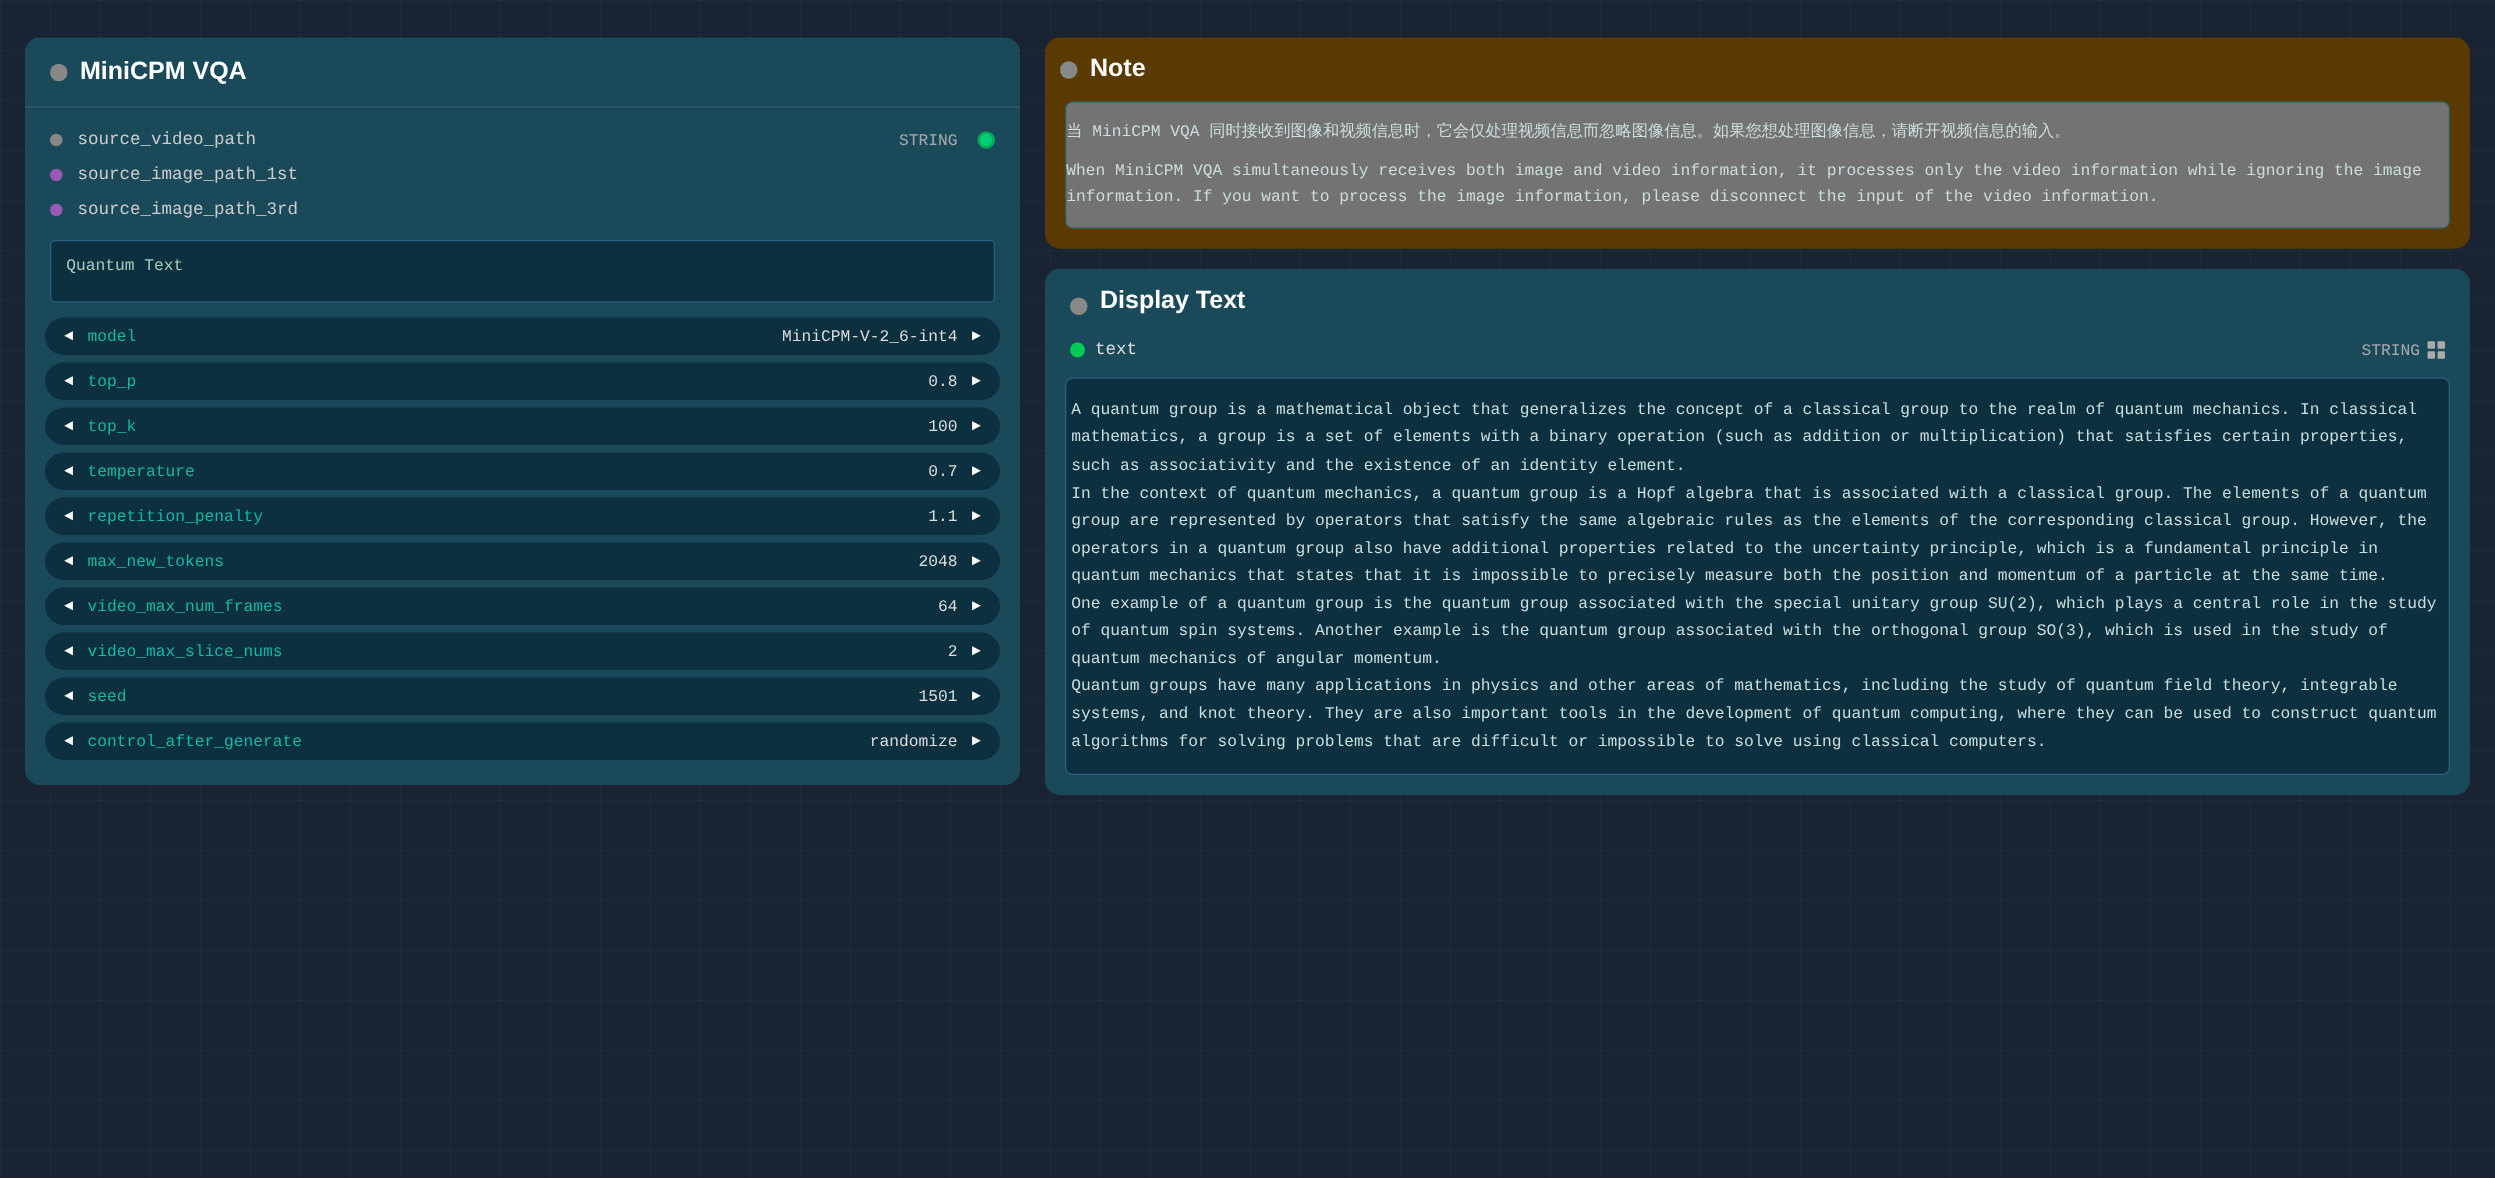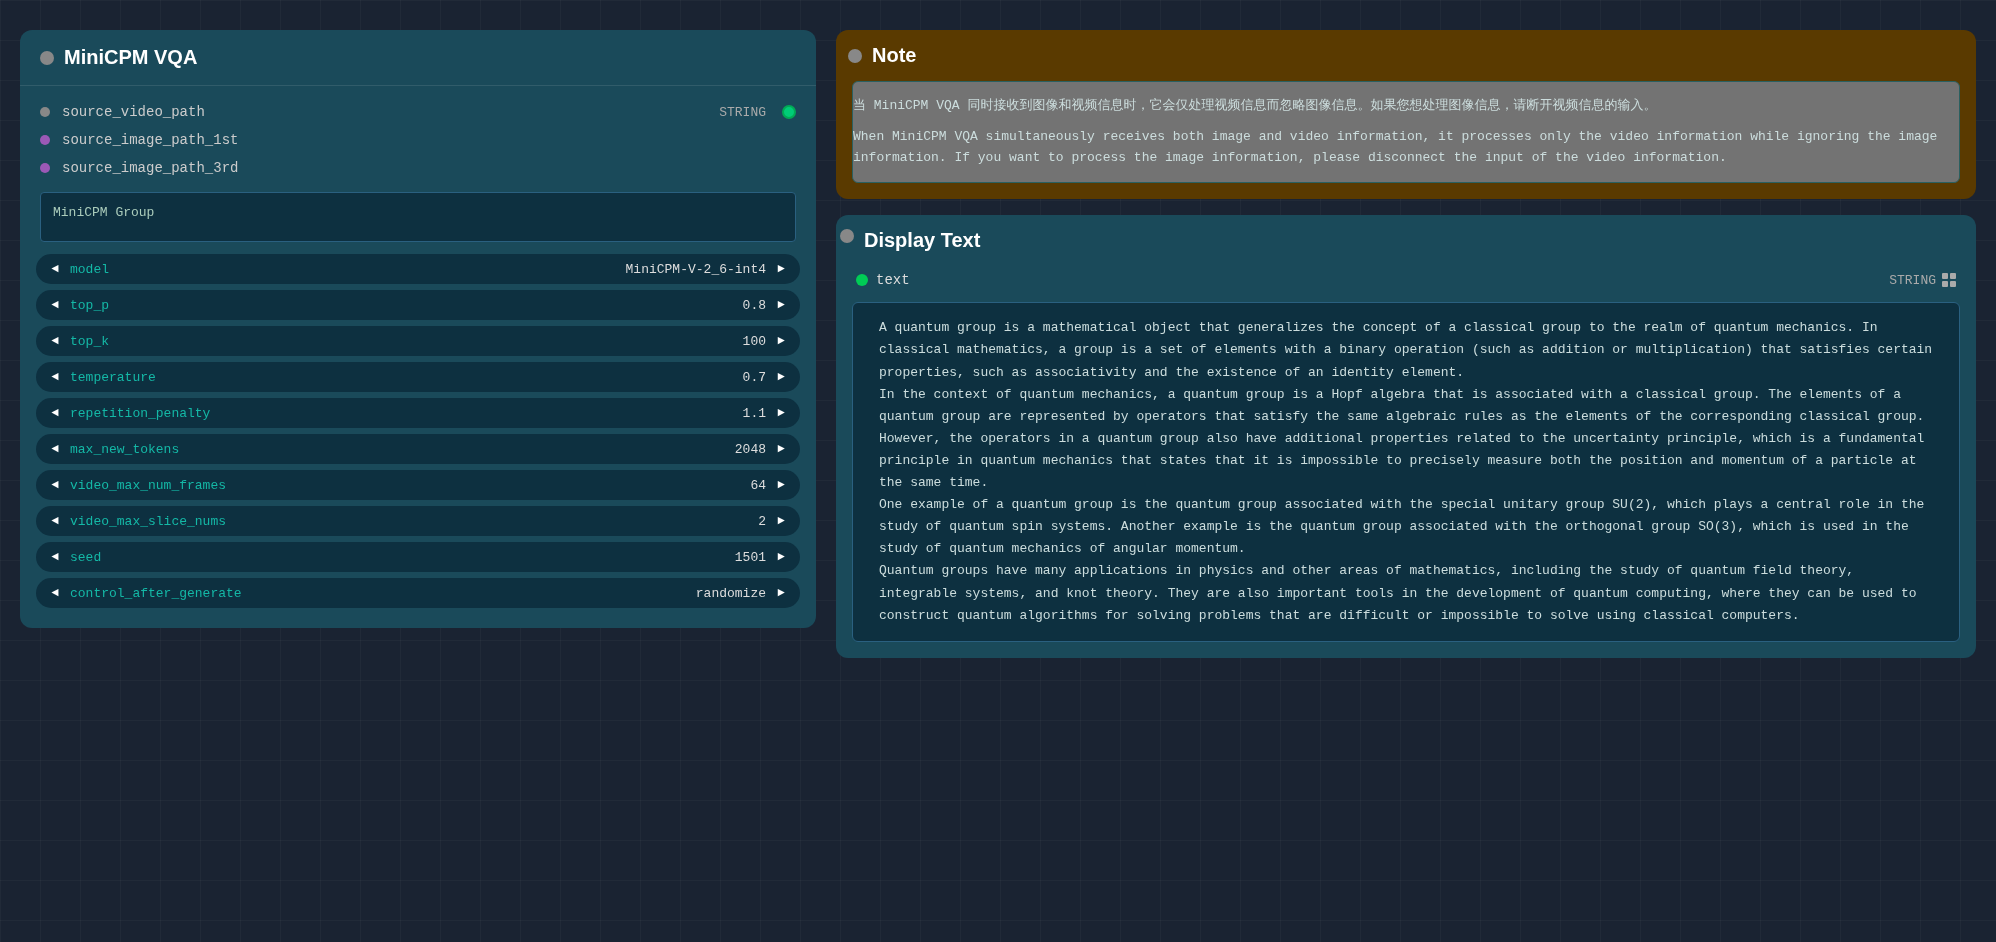"MiniCPM Group" span.prompt-text { text: MiniCPM Group -> Quantum Text }
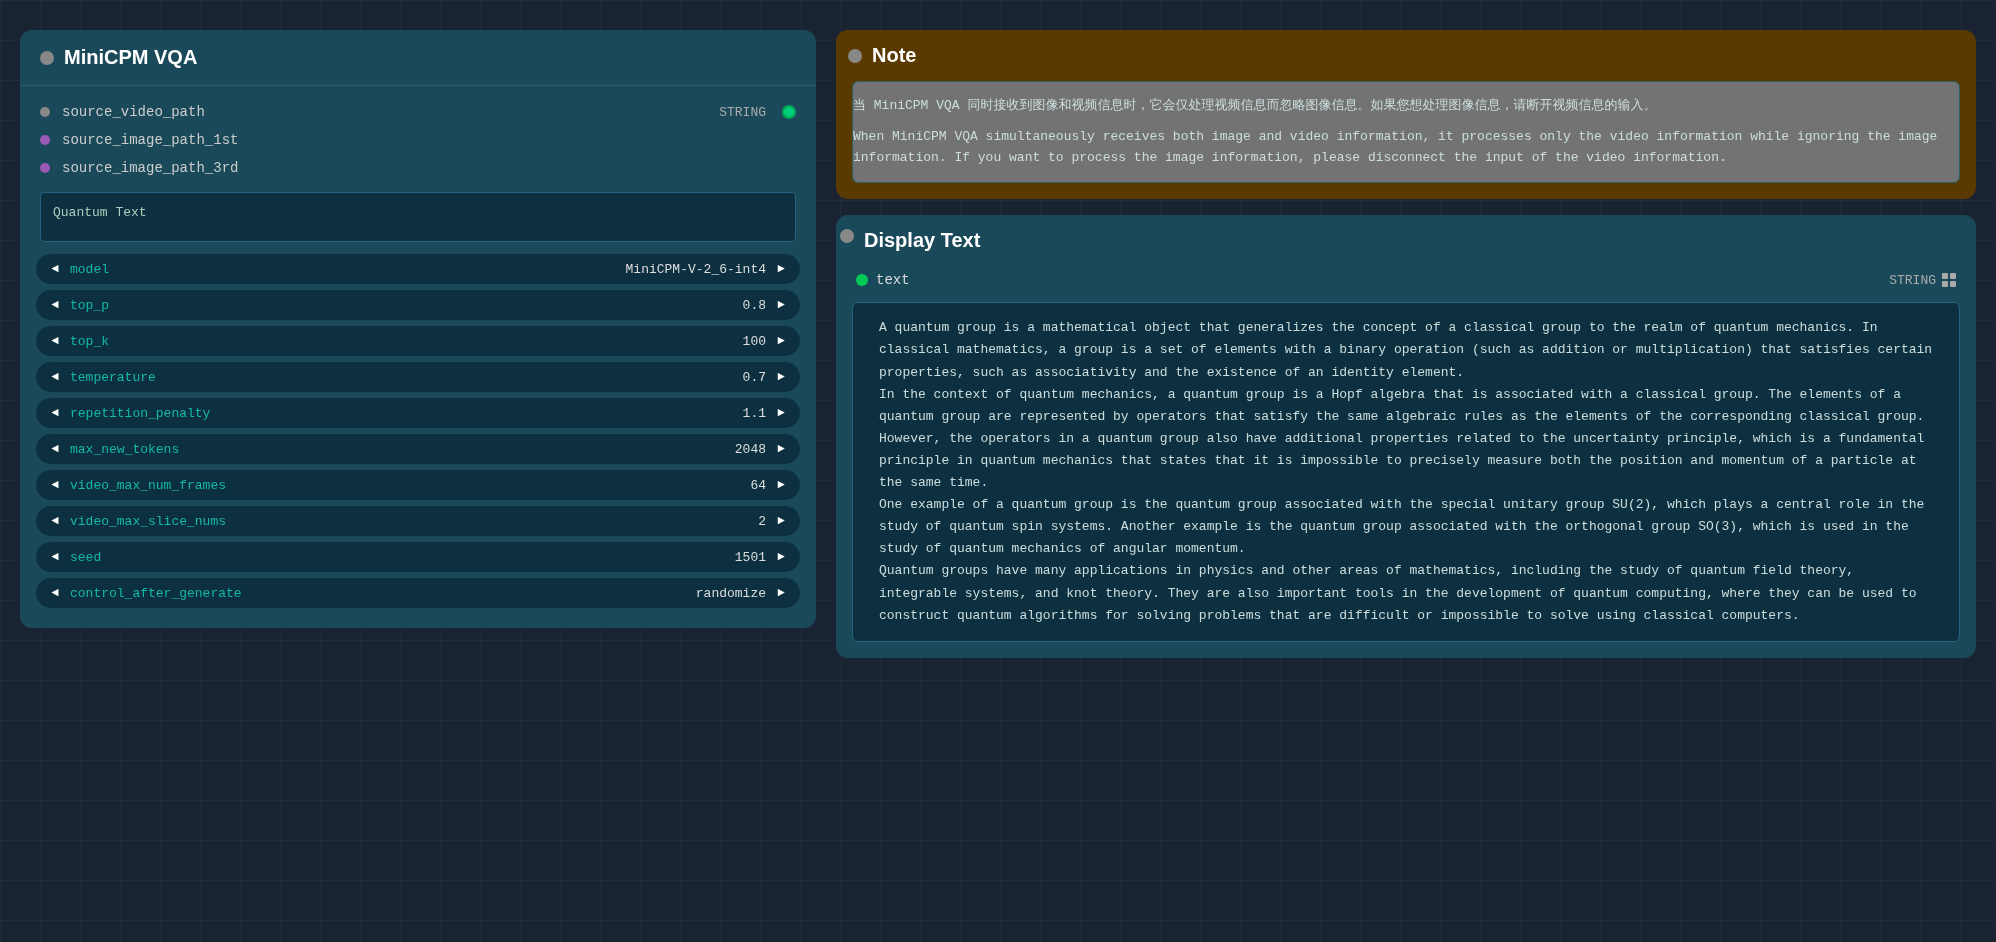"Display Text" .display-header { align-items: flex-start -> flex-end; padding: 14px 4px -> 14px 20px }
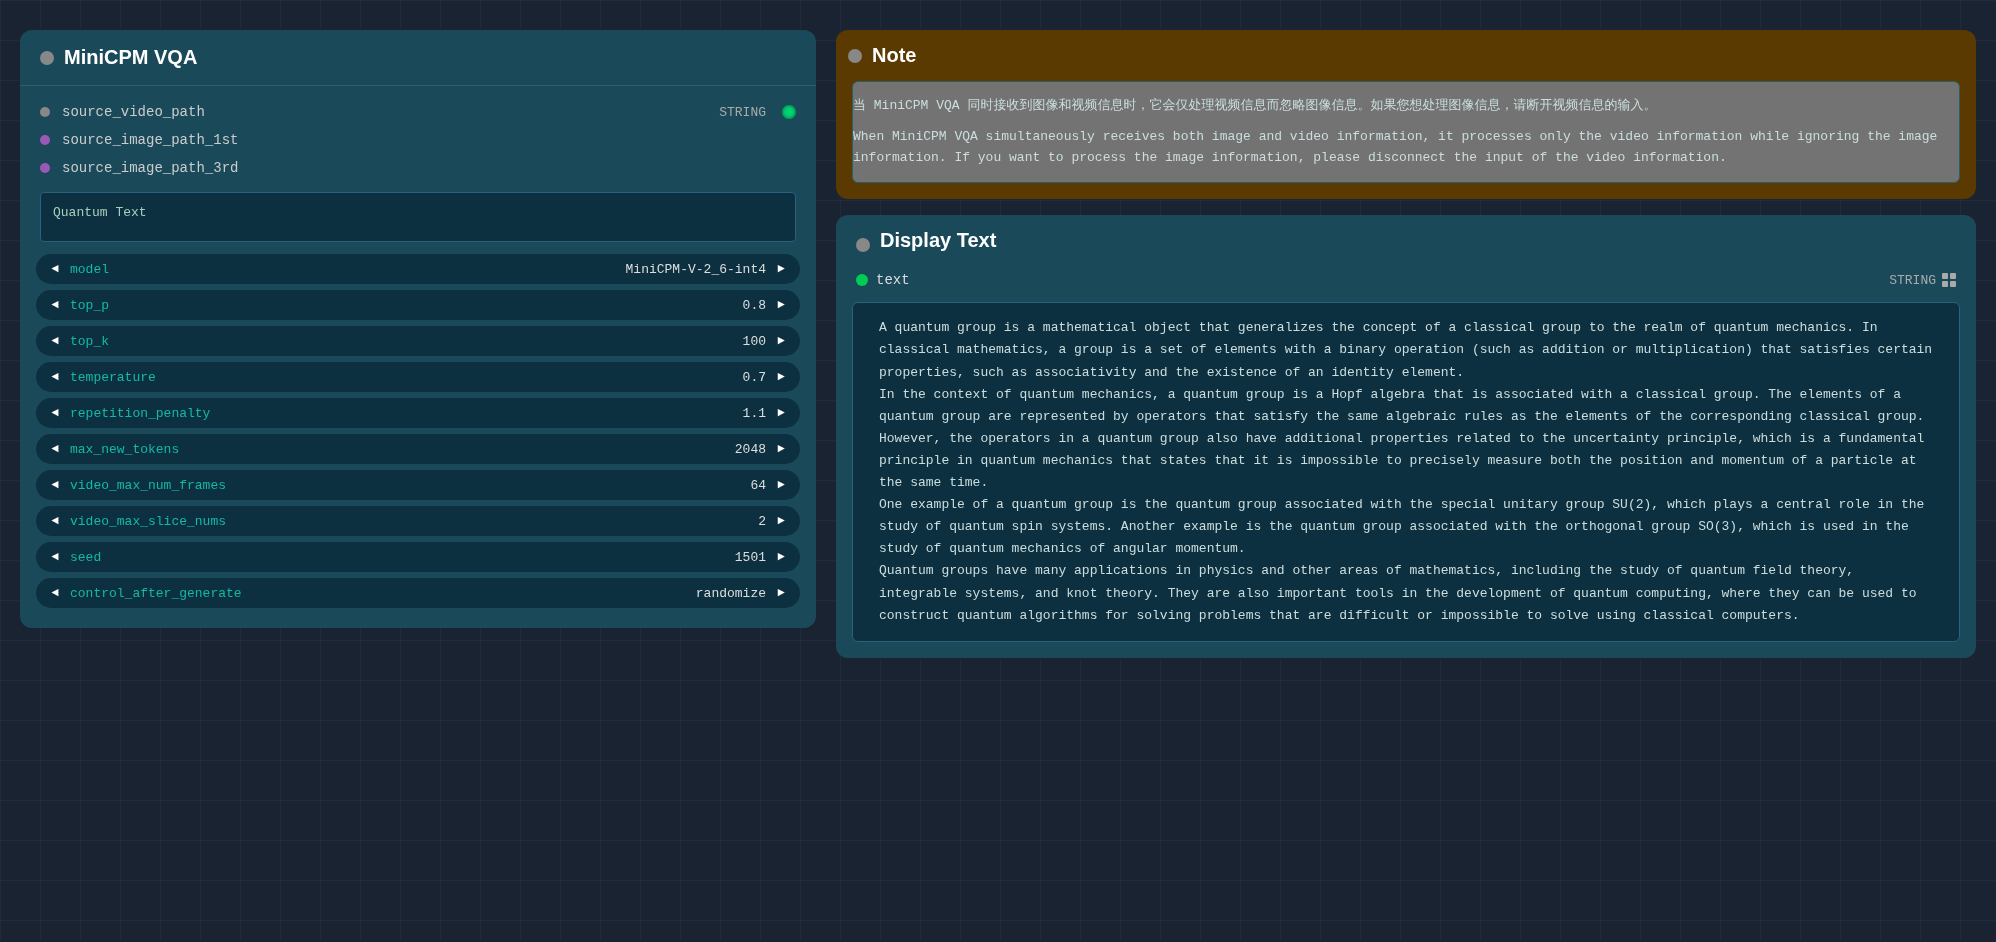"A quantum group is a" .text-content-area { padding: 14px 26px -> 14px 4px }
